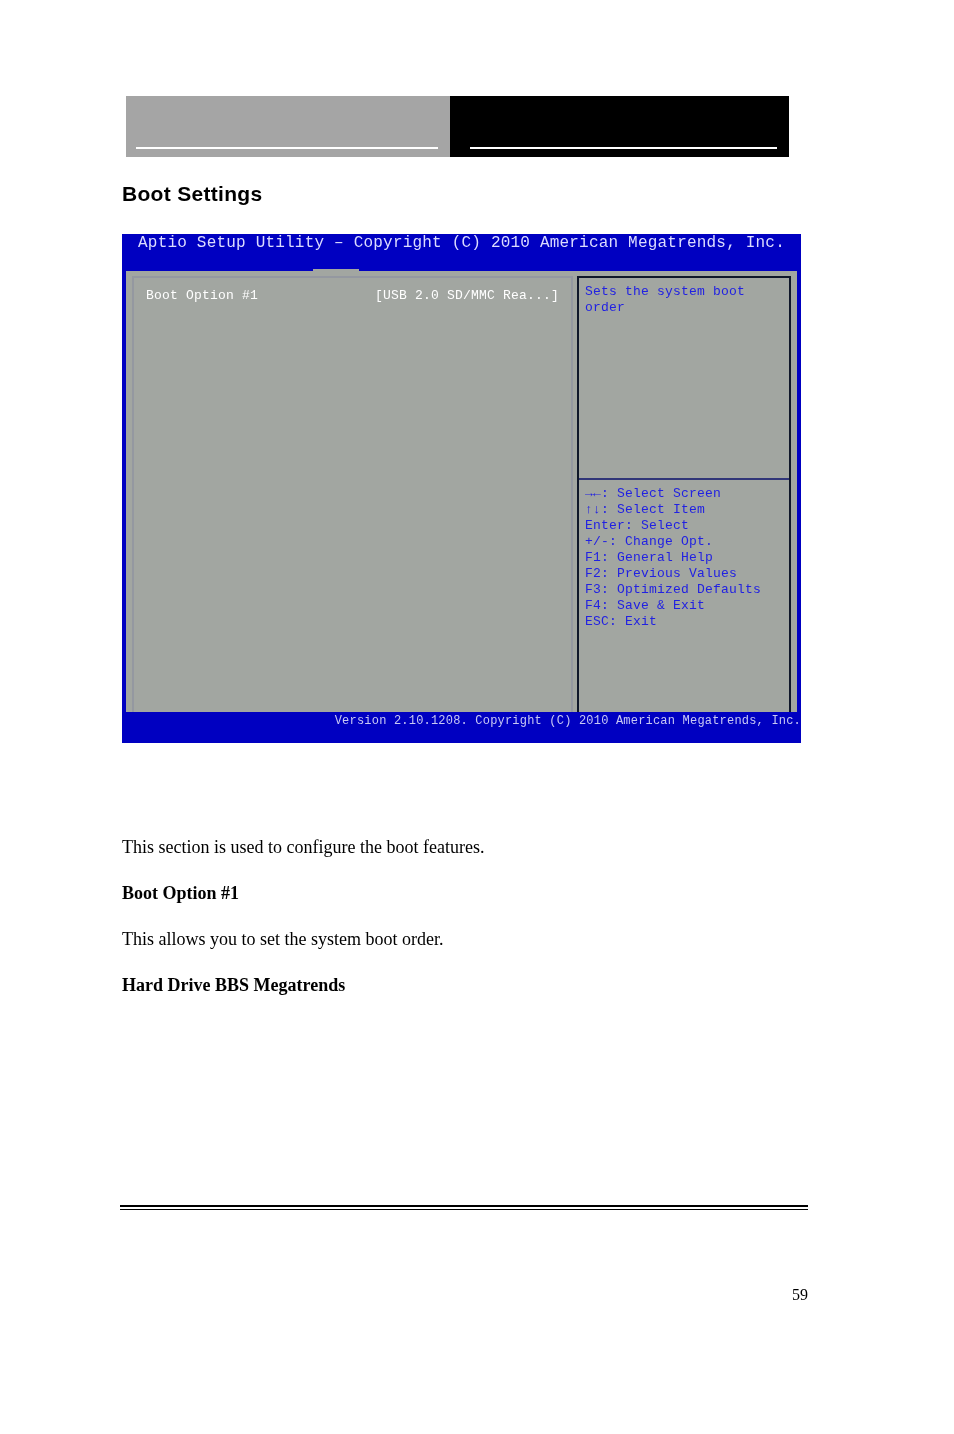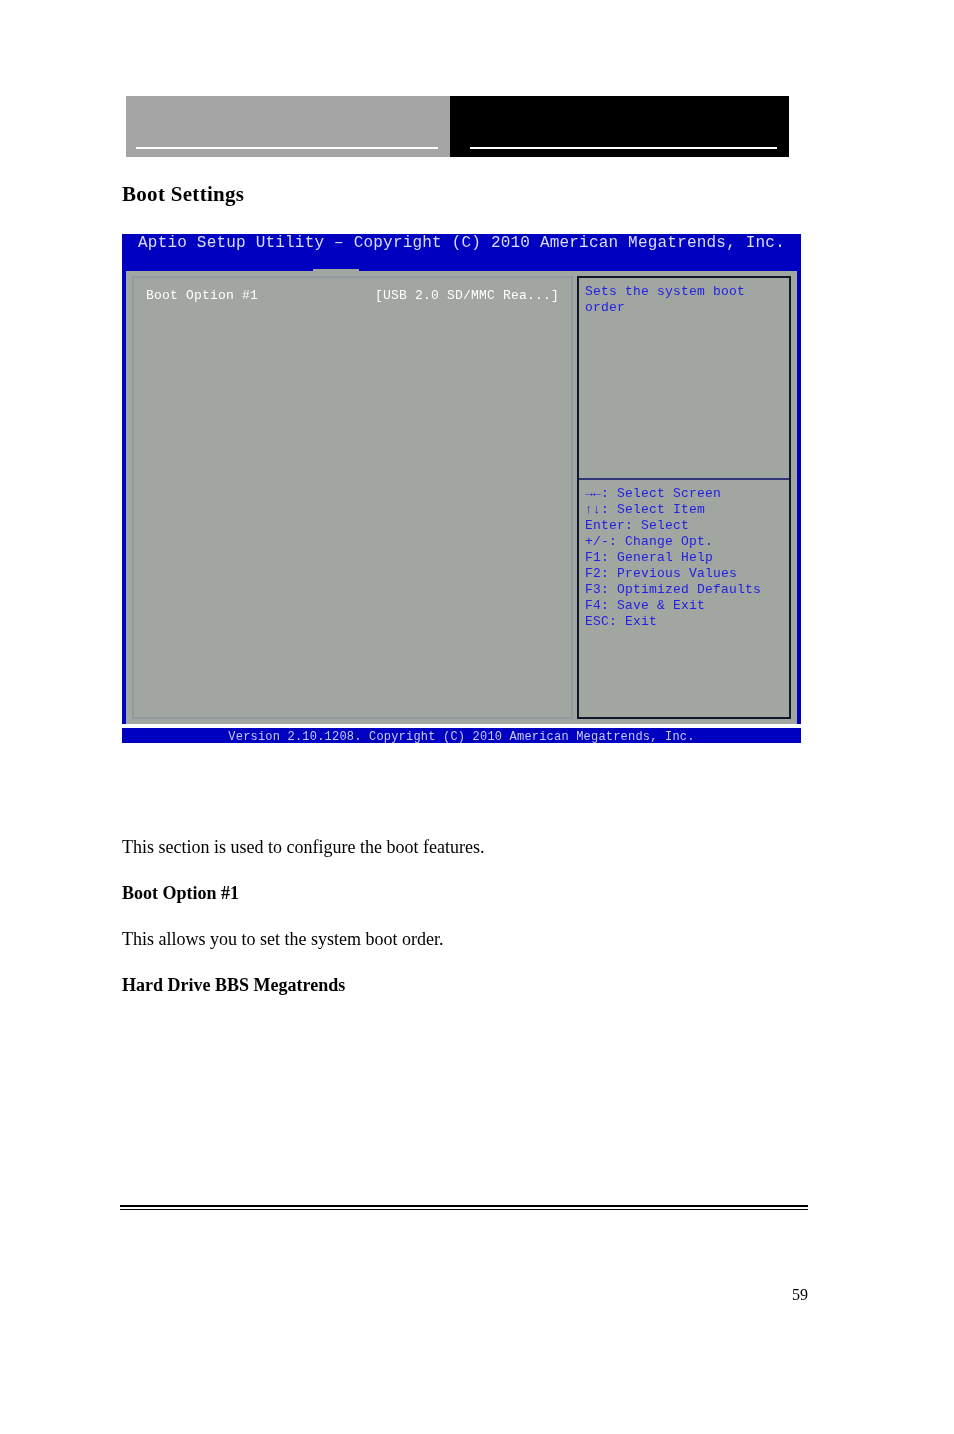"Boot Settings" .heading { font-family: Liberation Serif, serif -> Liberation Sans, sans-serif }
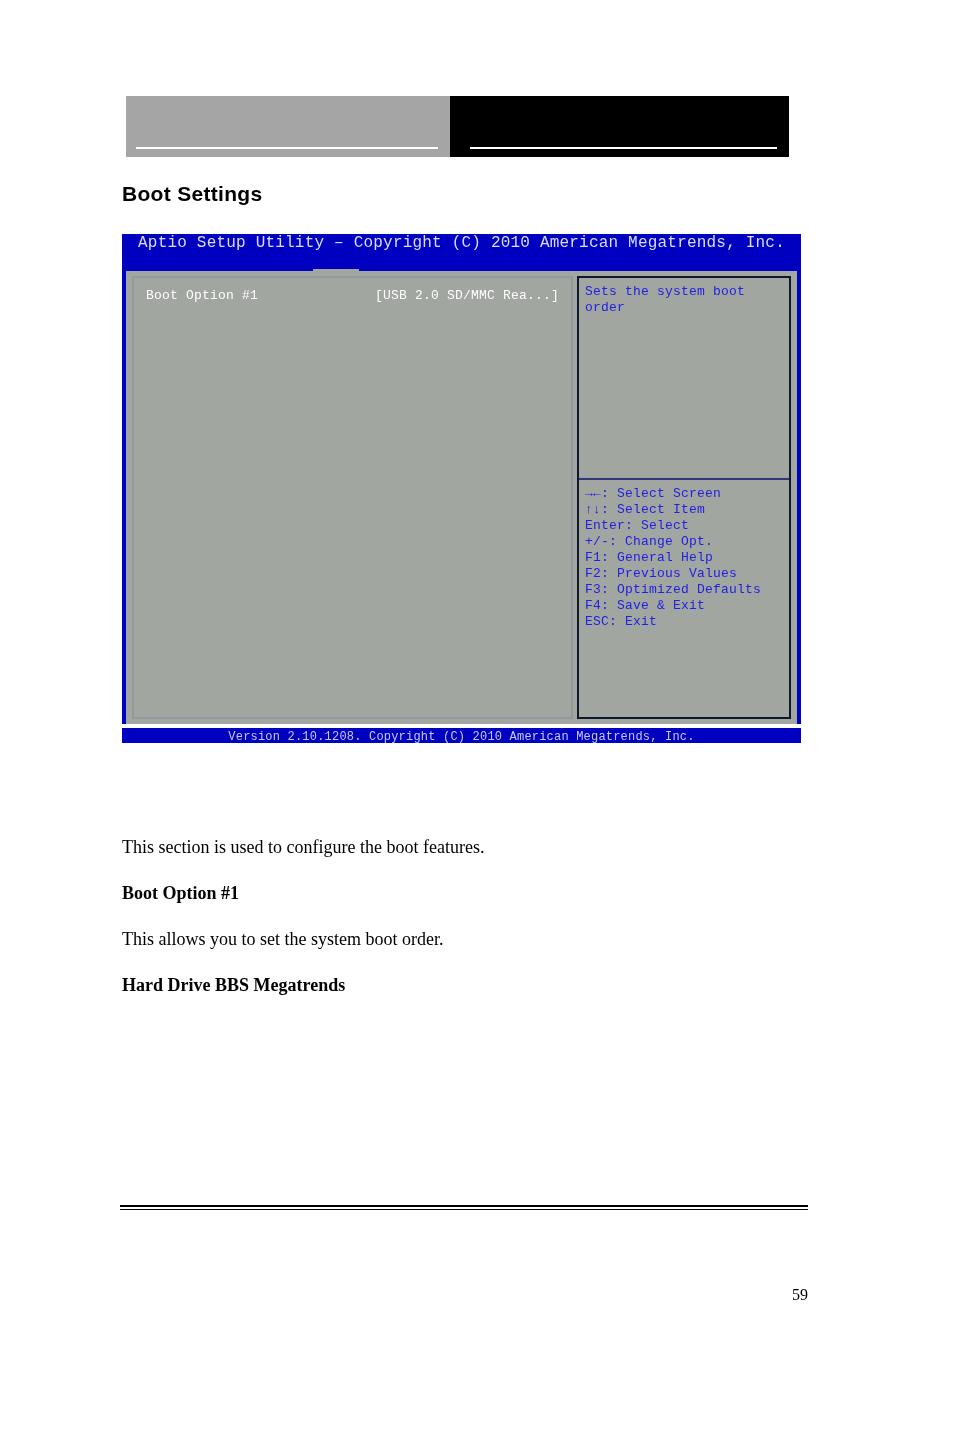"Version 2.10.1208. Copyright (C) 2010" .bios .bar-bot { height: 15px -> 31px; text-align: center -> right }
